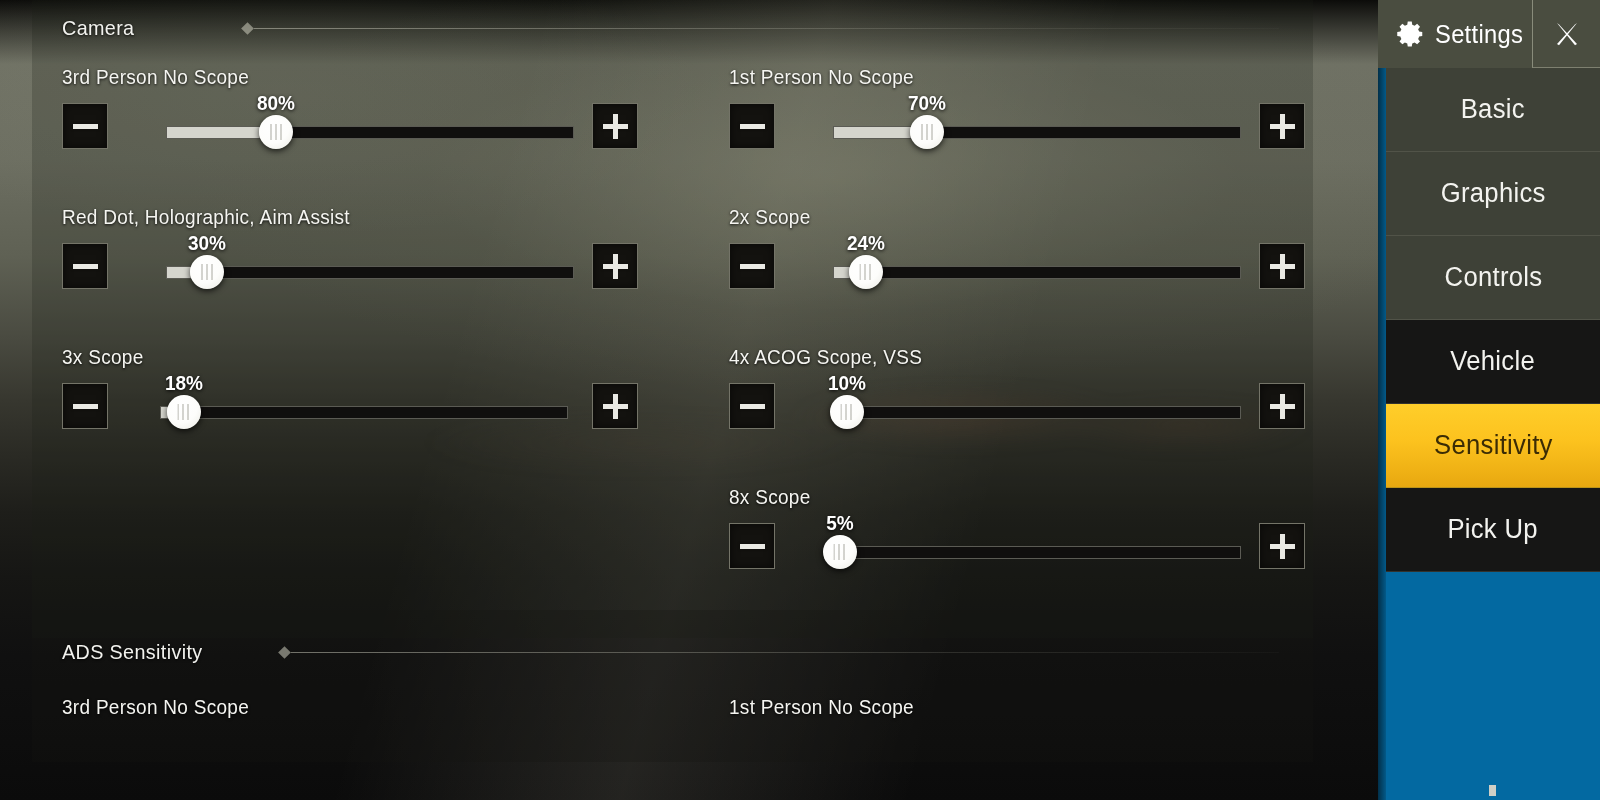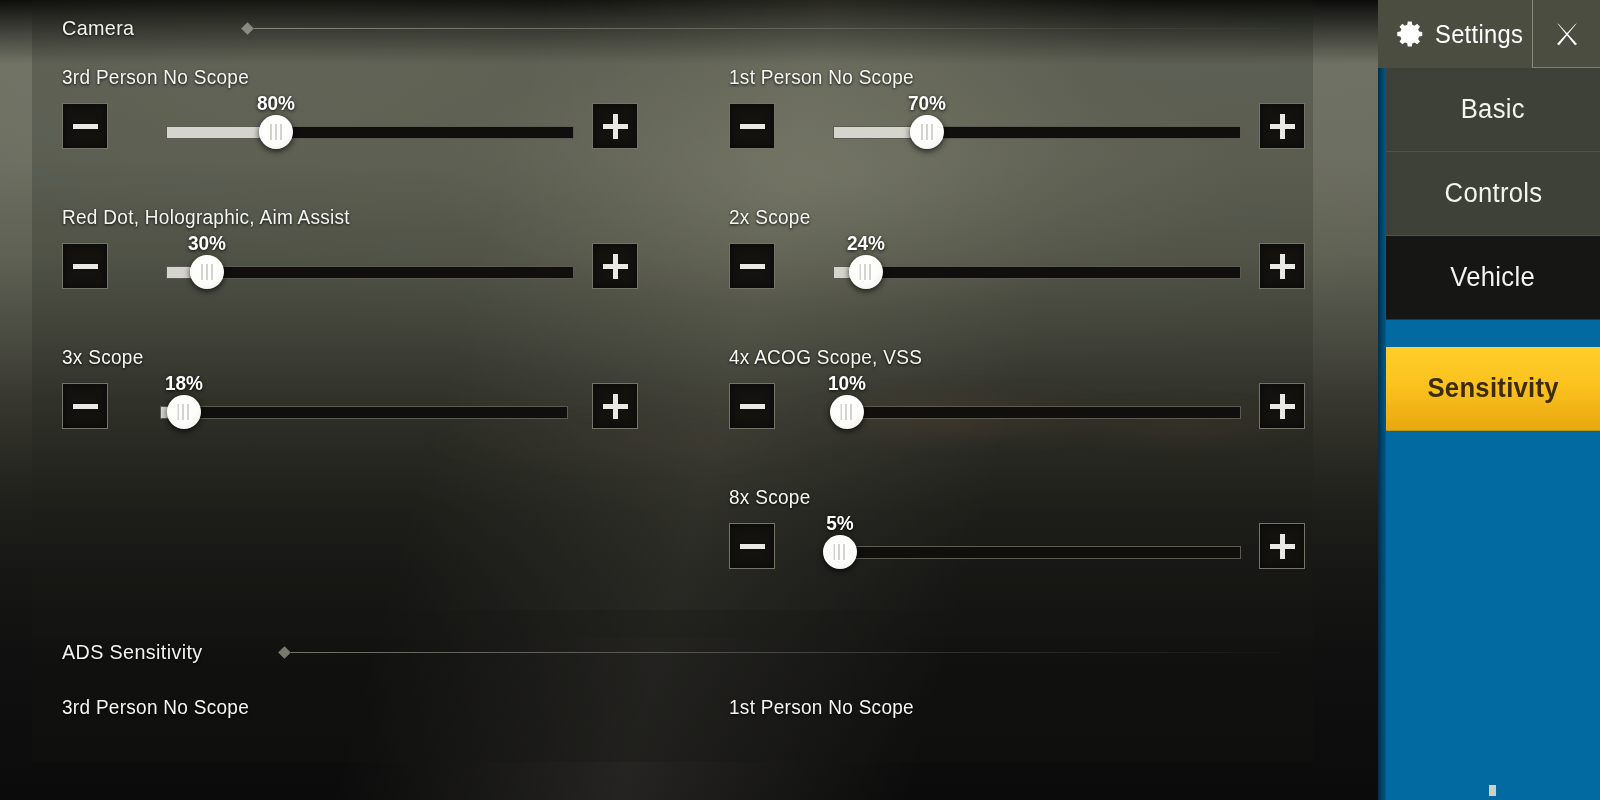"Graphics" div.nav-item { html: none -> <div> <span>Graphics</span> </div> }
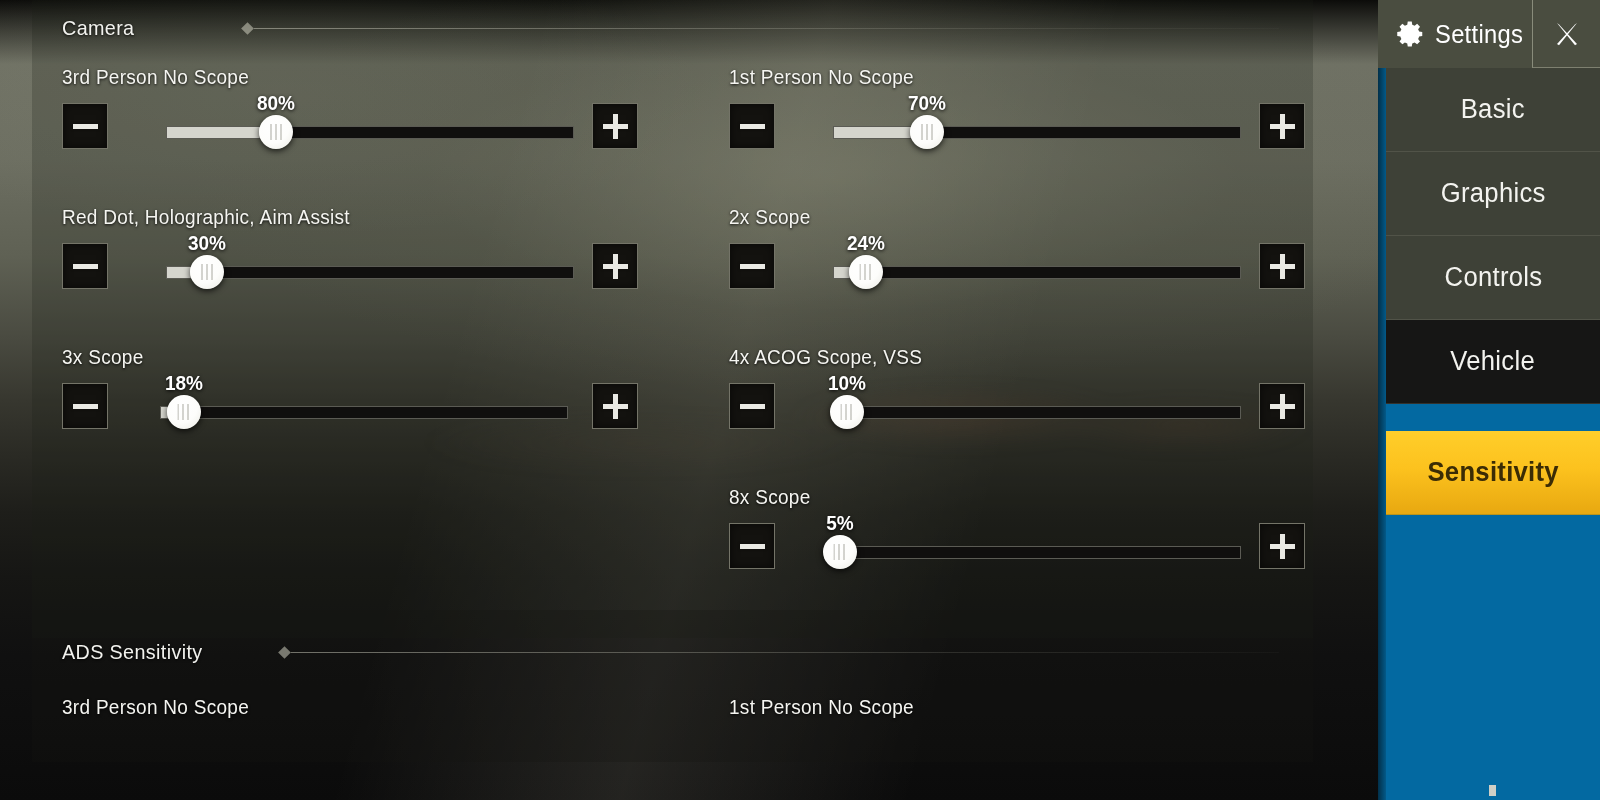"Sensitivity" .nav-item.active { font-weight: bold -> normal; margin-top: 27px -> none }
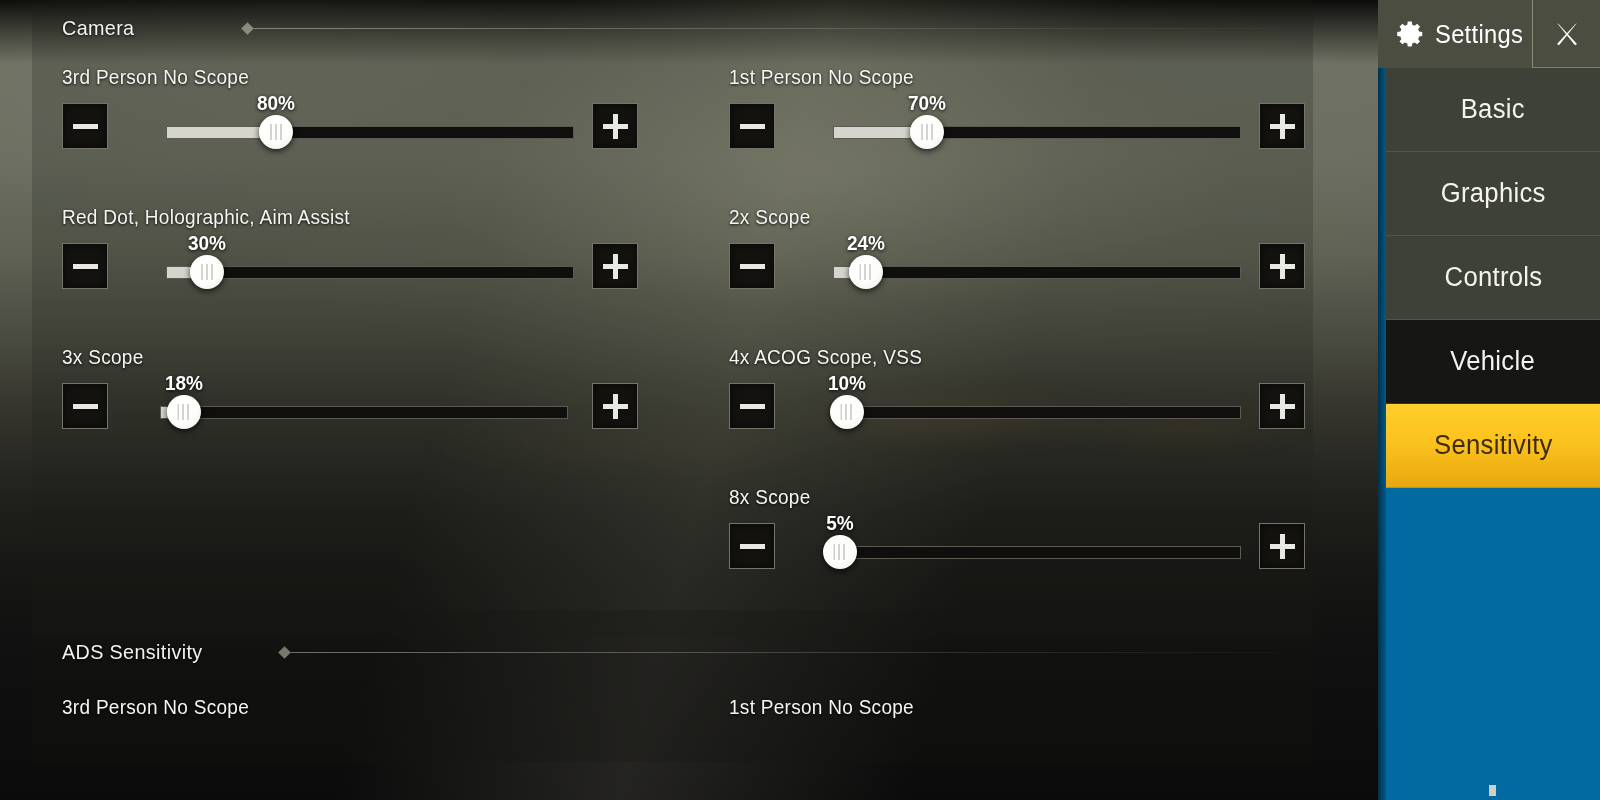"Pick Up" div.nav-item { html: none -> <div> <span>Pick Up</span> </div> }
